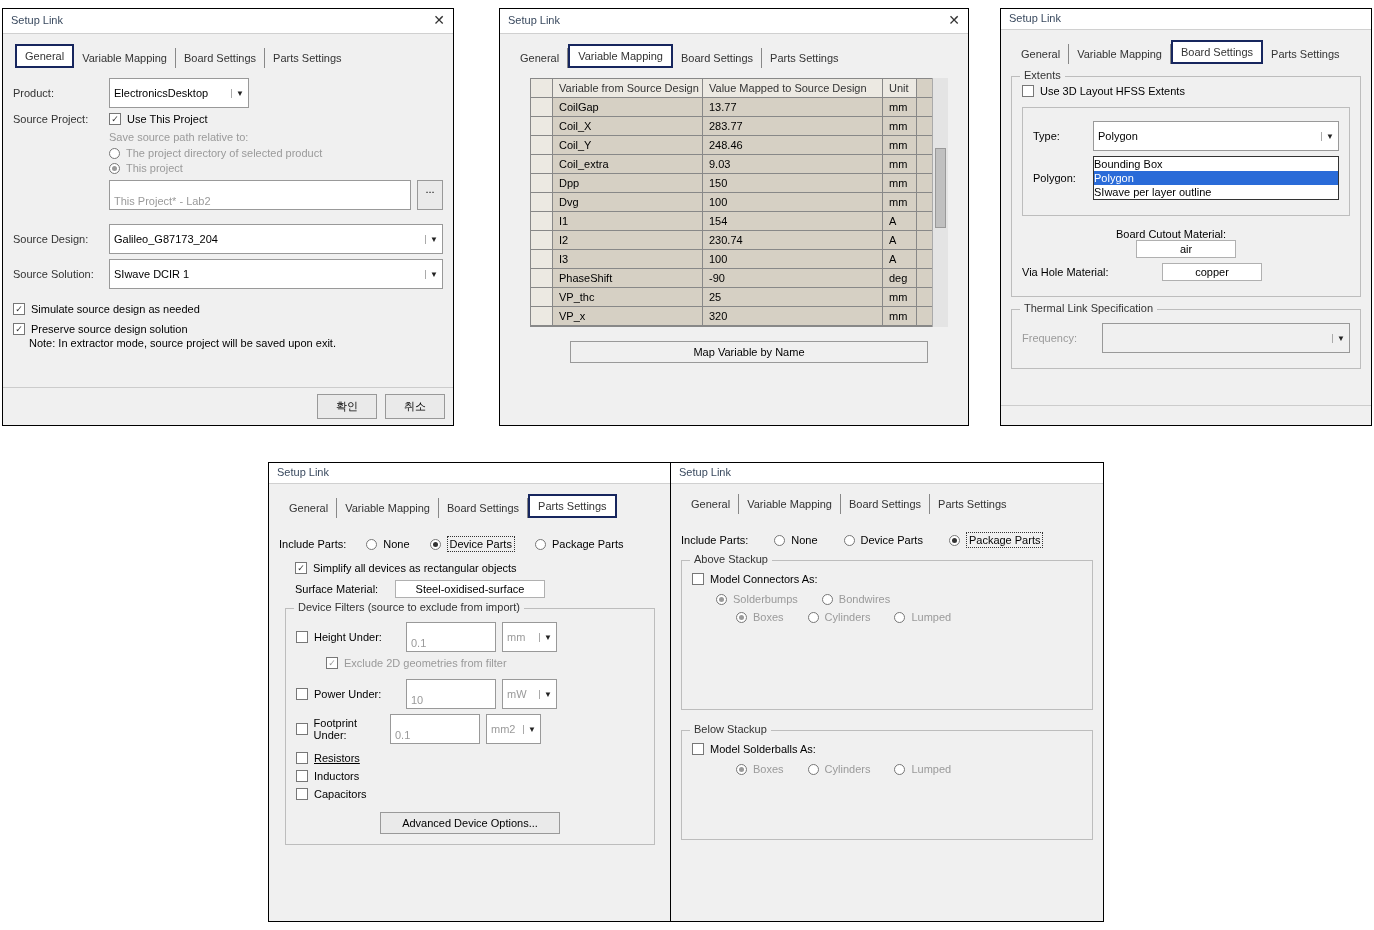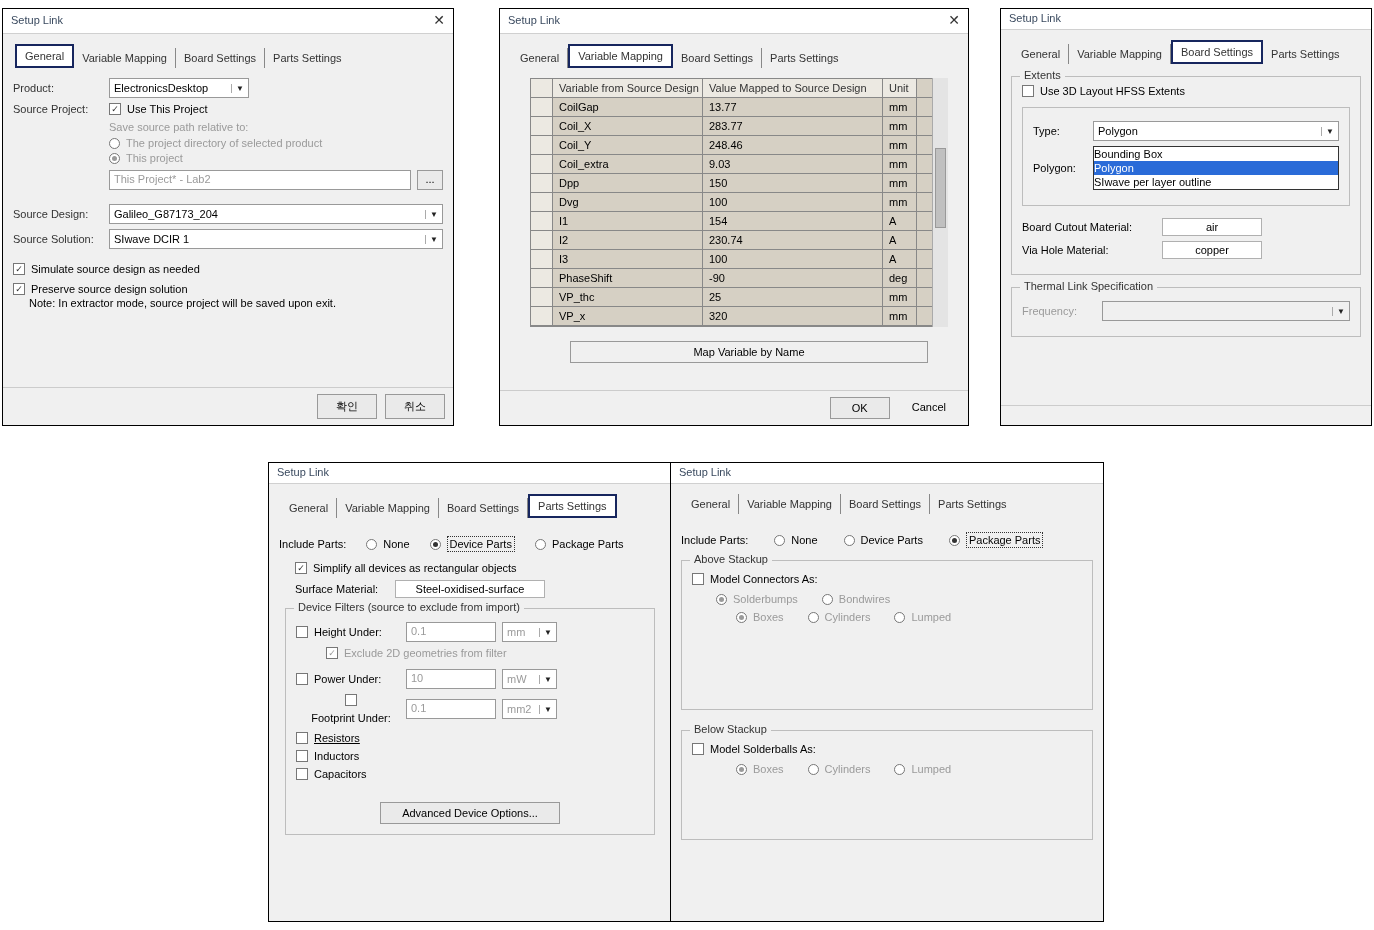"ElectronicsDesktop" .select, .input { padding: 2px 4px -> 14px 4px }
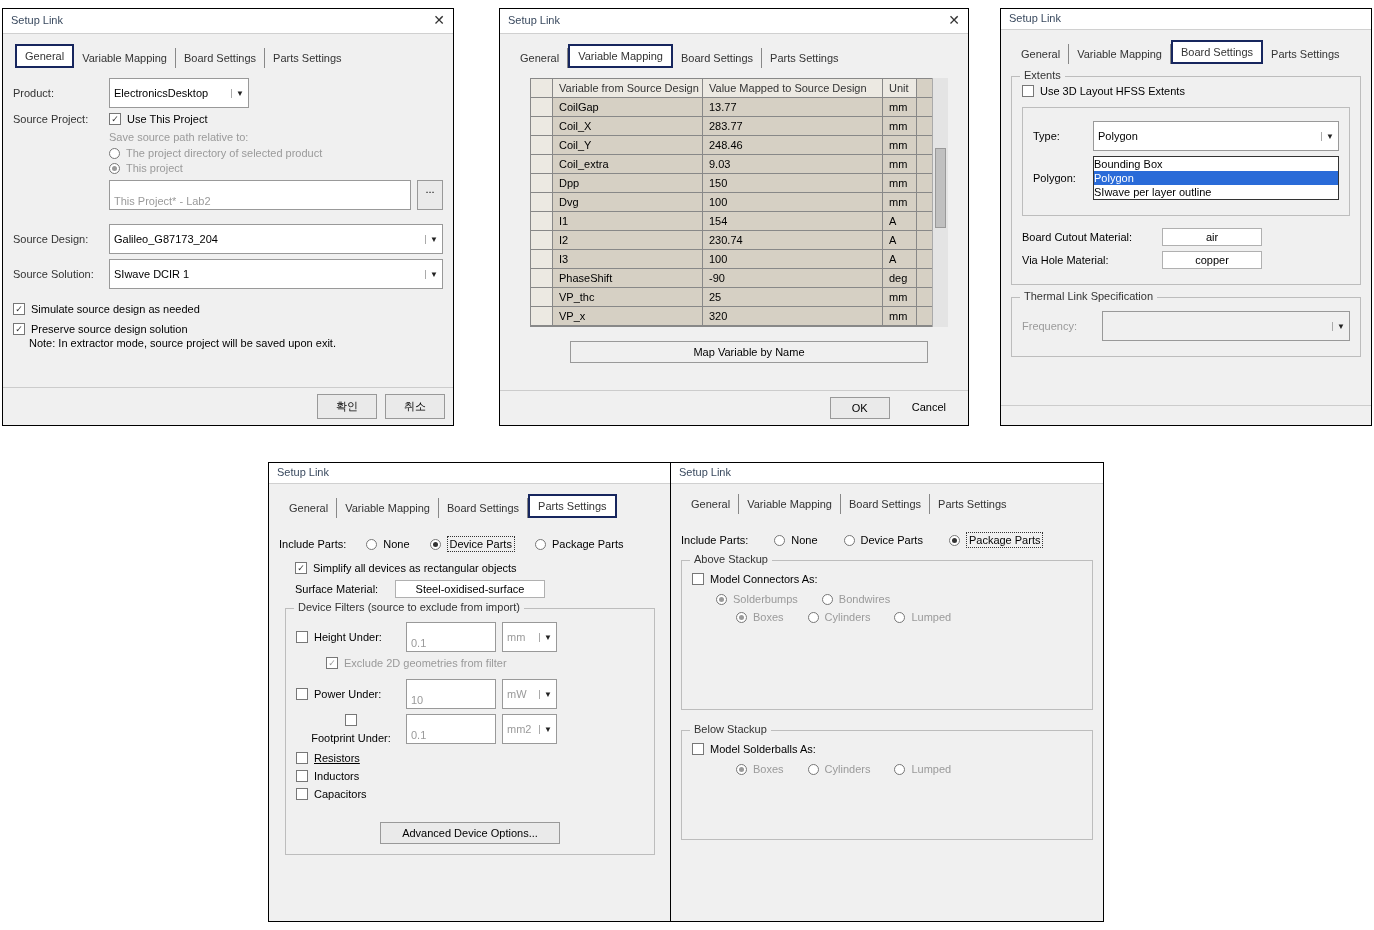"Board Cutout Material:" div.row { flex-direction: none -> column }
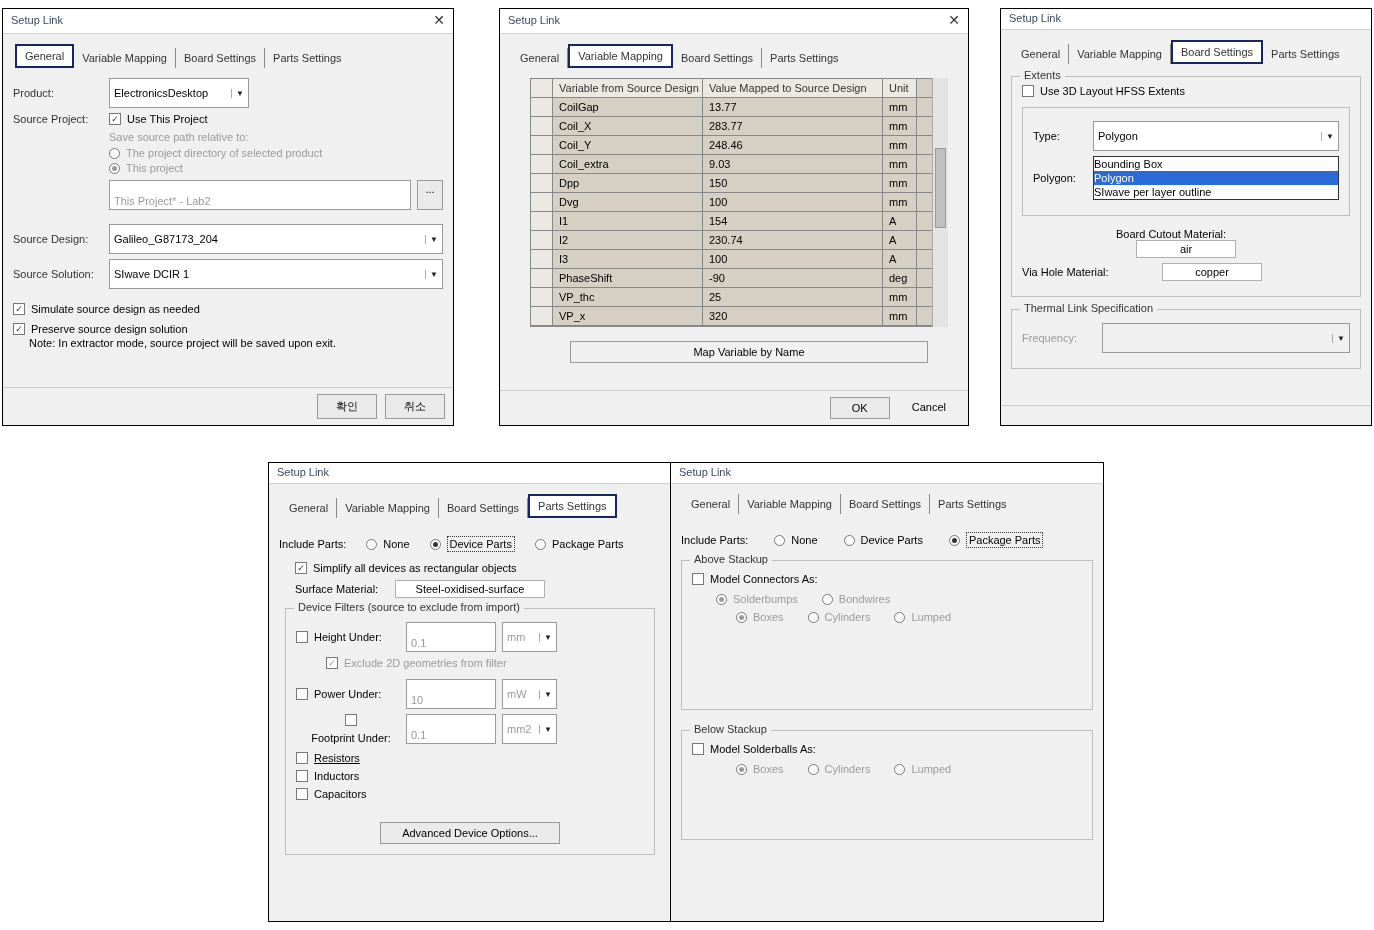"OK" div.btnrow { html: <div> <div>OK</div> <div>Cancel</div> </div> -> none }
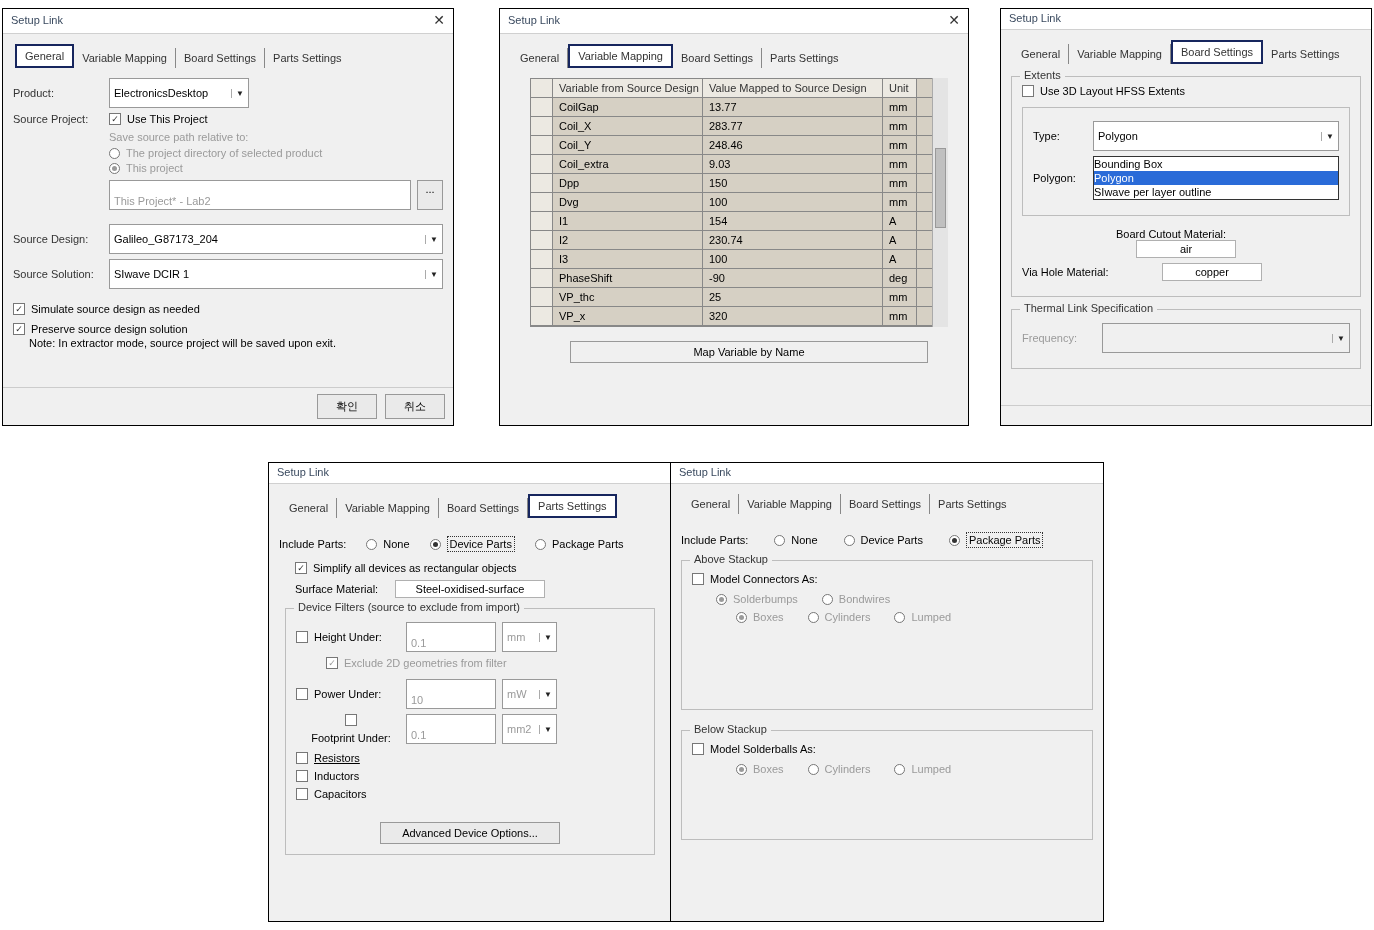"Footprint Under:" div.chk { flex-direction: column -> none; width: 110px -> 94px }
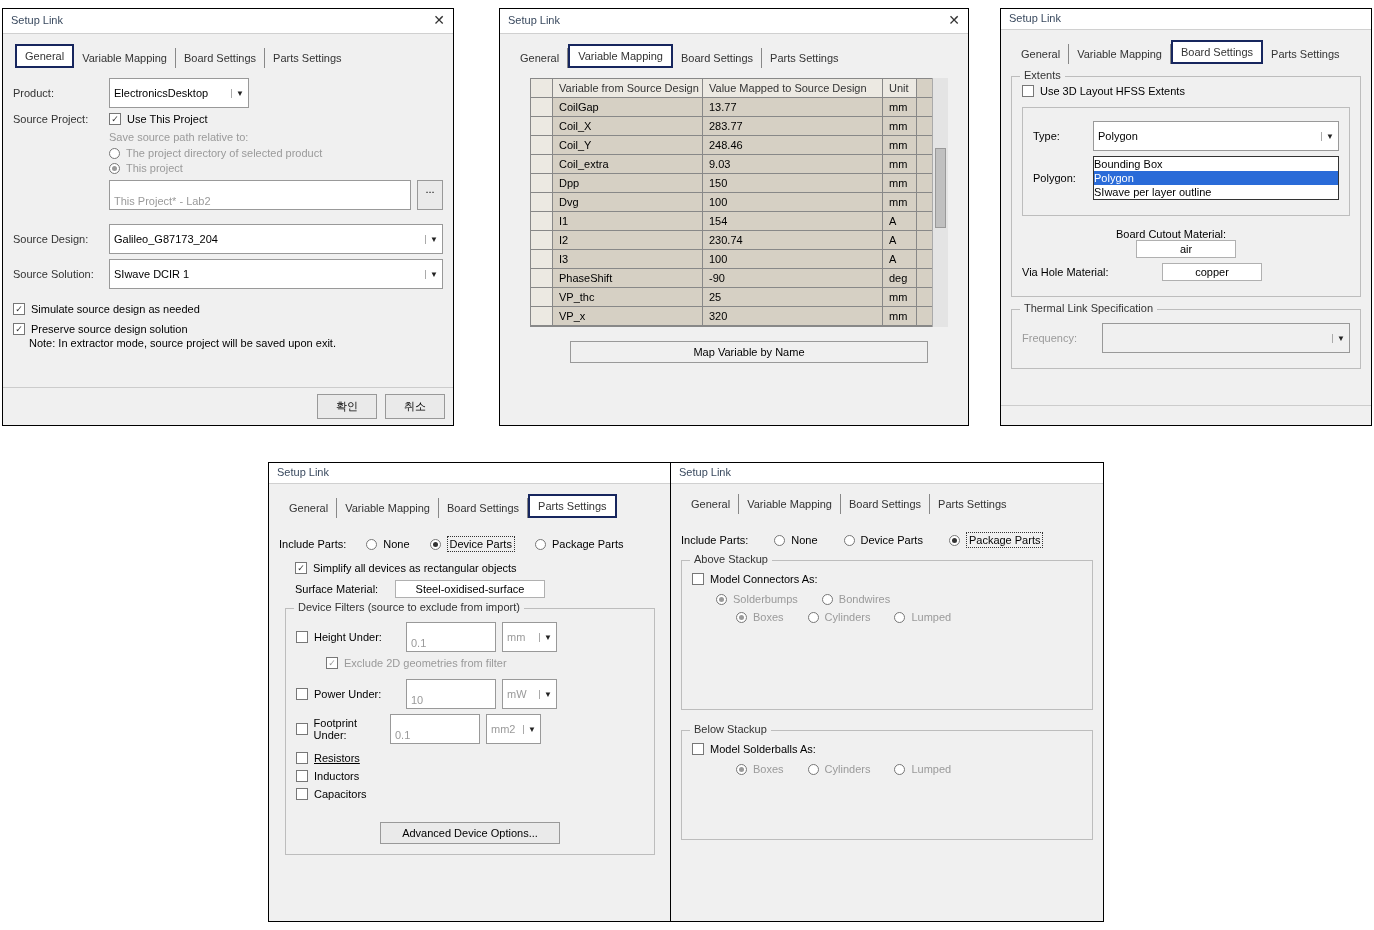"Advanced Device Options..." div { margin-top: 22px -> 12px }
